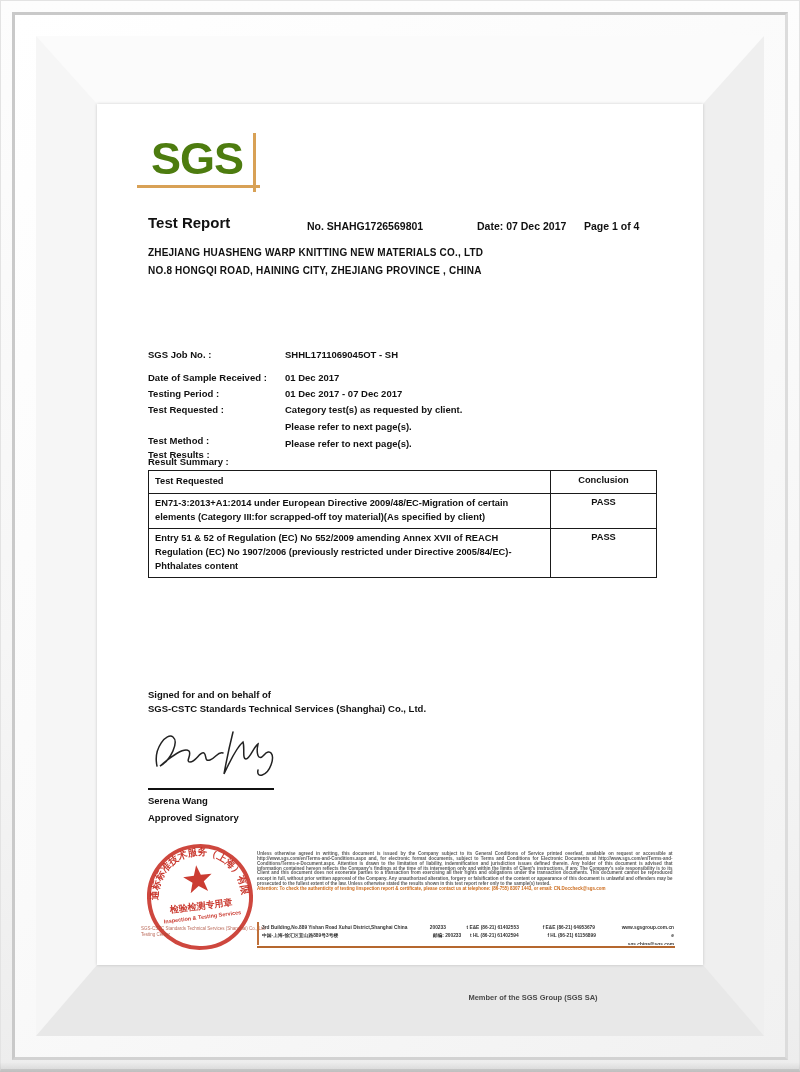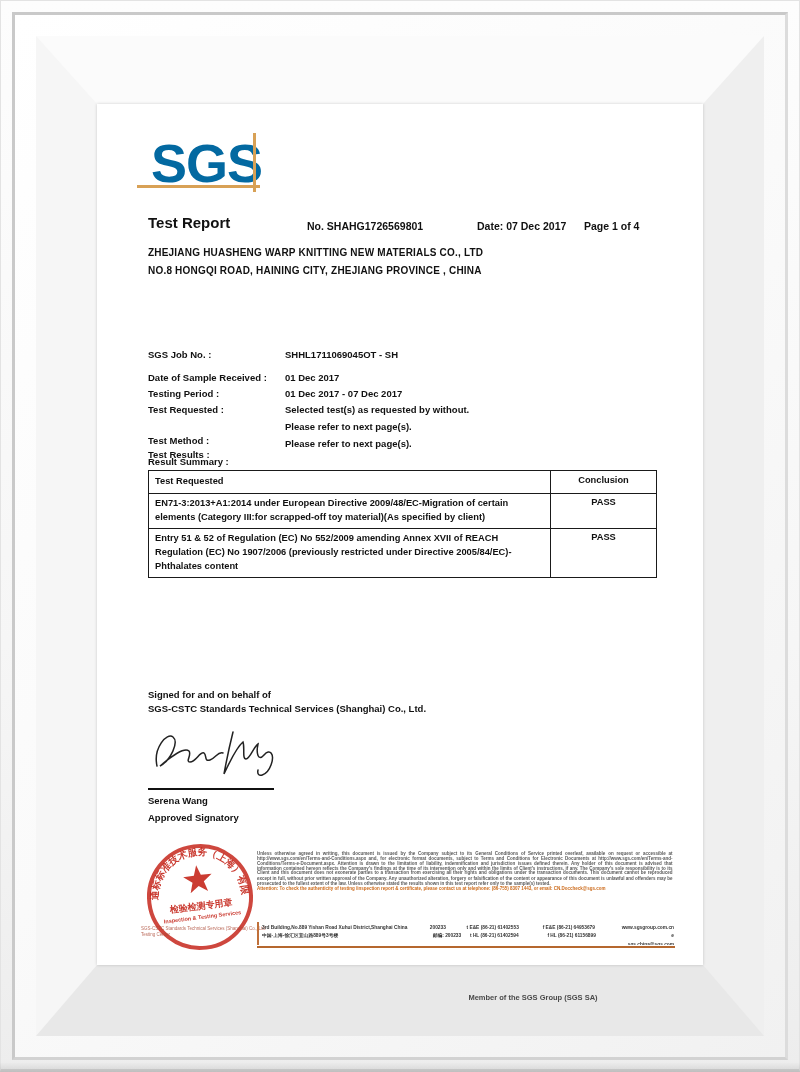"SGS" .logo-text { color: #0369a1 -> #4d7c0f; font-size: 54px -> 45px }
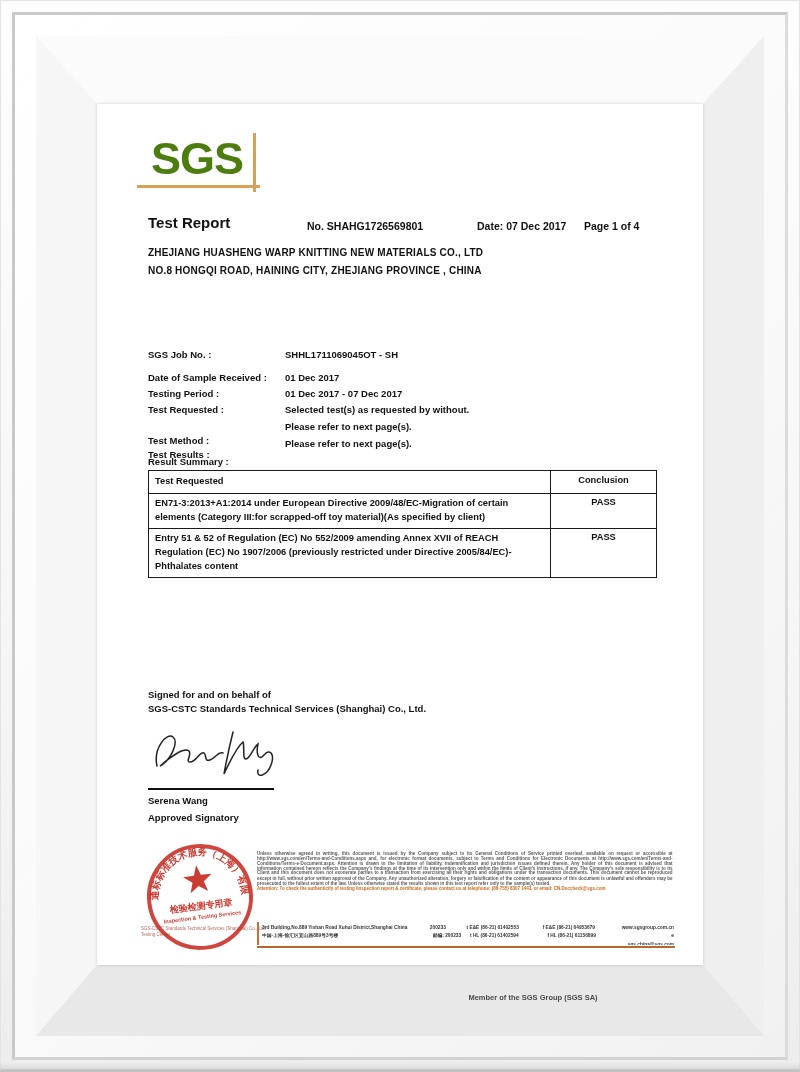"Selected test(s) as requested by" div.abs { text: Selected test(s) as requested by without -> Category test(s) as requested by client }
